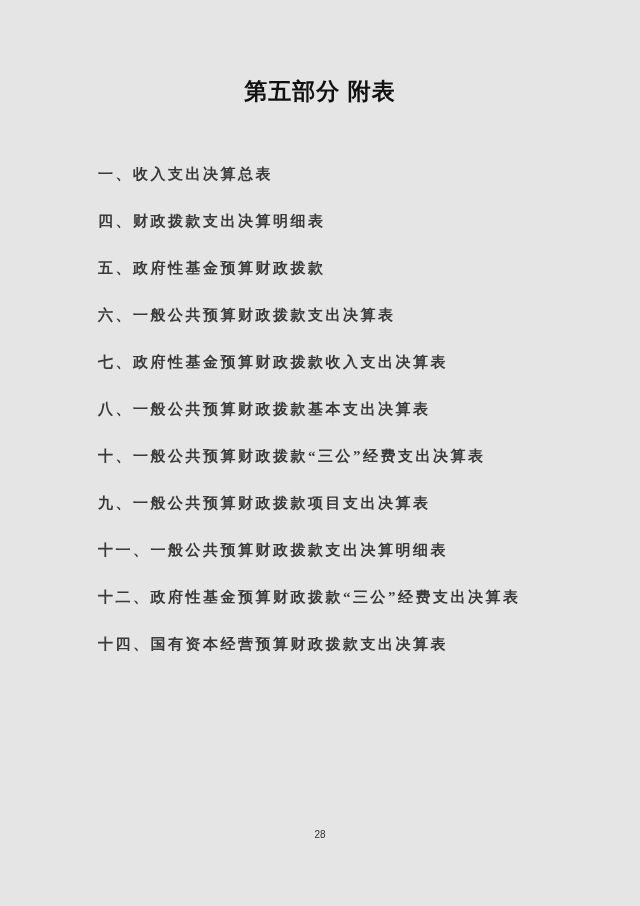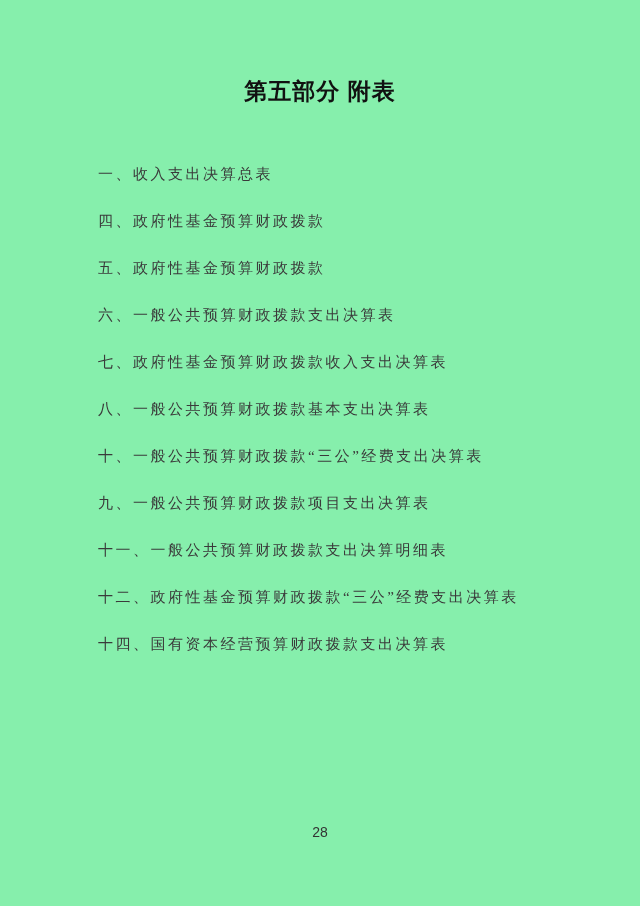"第五部分 附表" .page { background: #86efac -> #e5e5e5 }
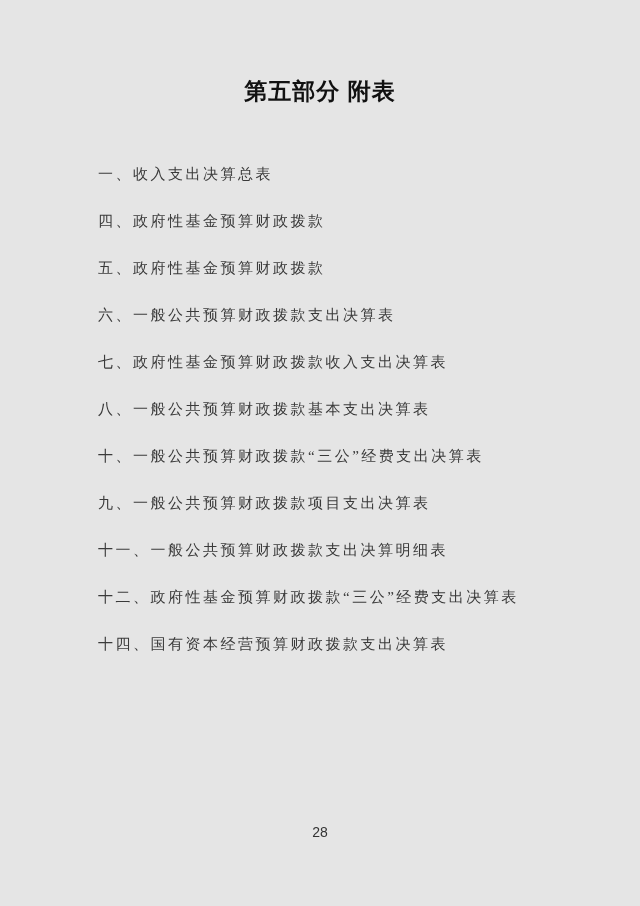"一、收入支出决算总表" .toc-list { font-weight: none -> bold }
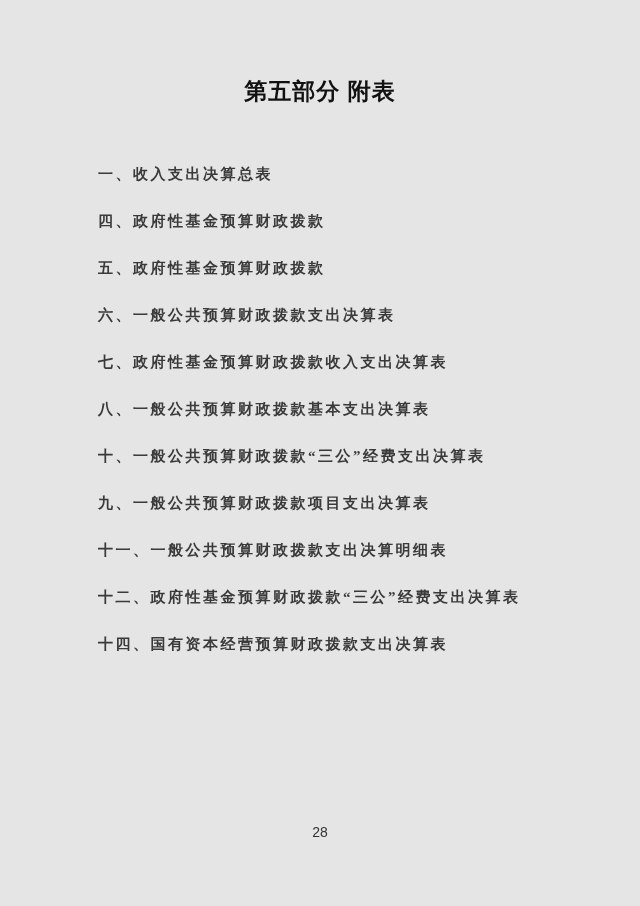"四、政府性基金预算财政拨款" li { text: 政府性基金预算财政拨款 -> 财政拨款支出决算明细表 }
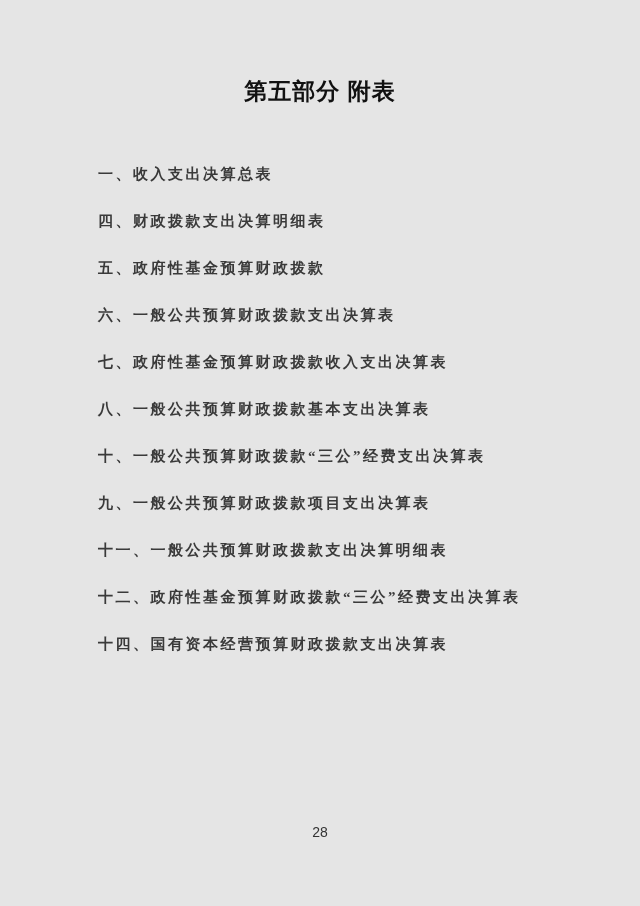"28" .page-number { font-size: 14px -> 10px }
